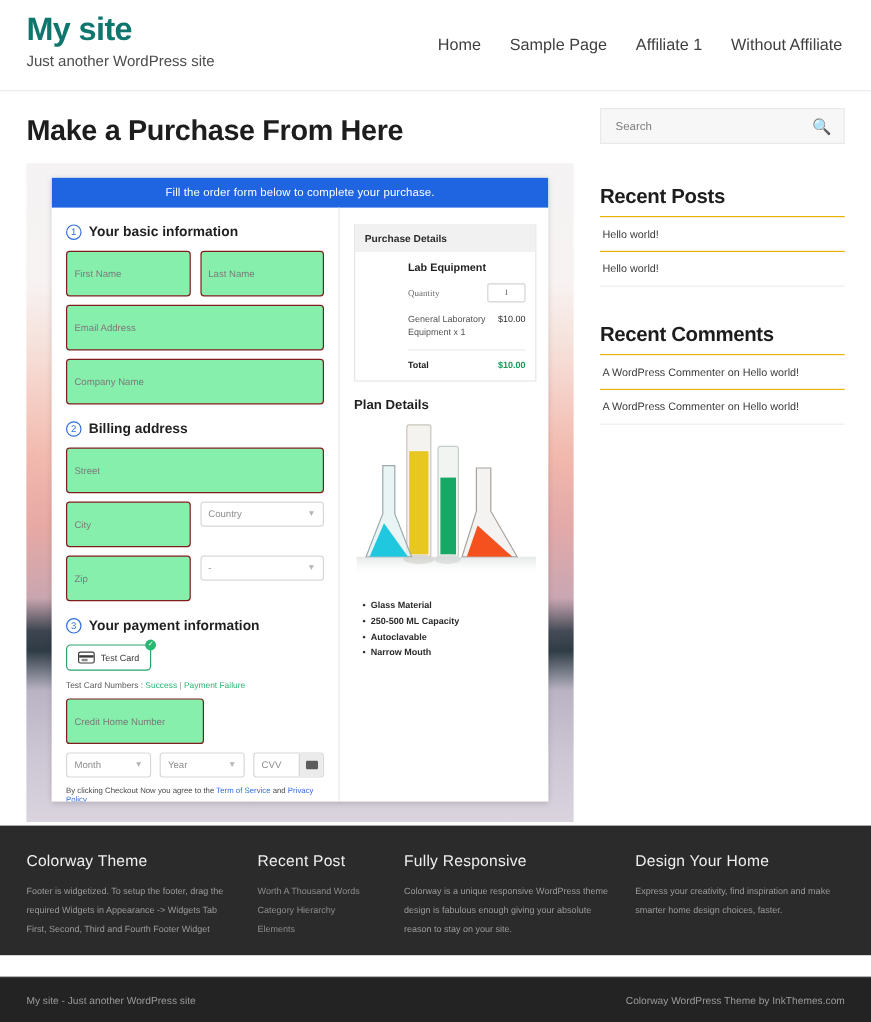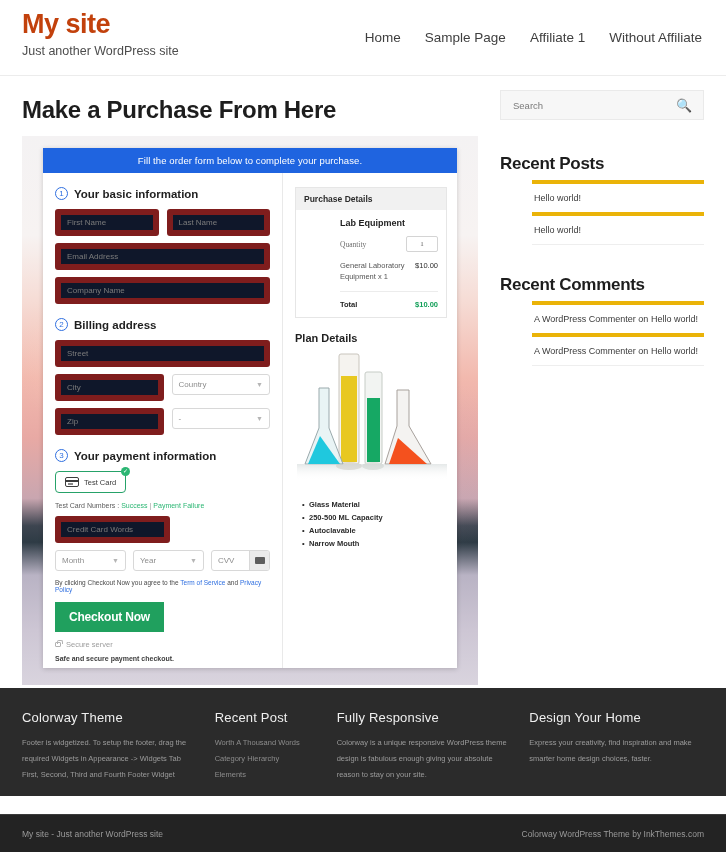"My site" .brand-title { color: #c2410c -> #0f766e }
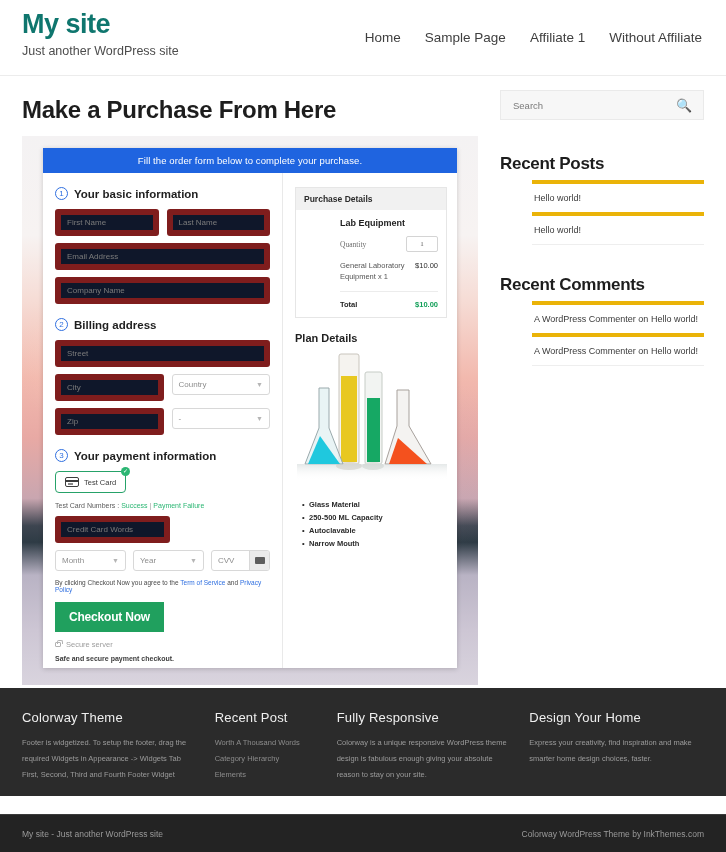"Hello world!" .widget-list li { border-top: 4px solid #eab308 -> 1px solid #eab308; margin-left: 32px -> none }
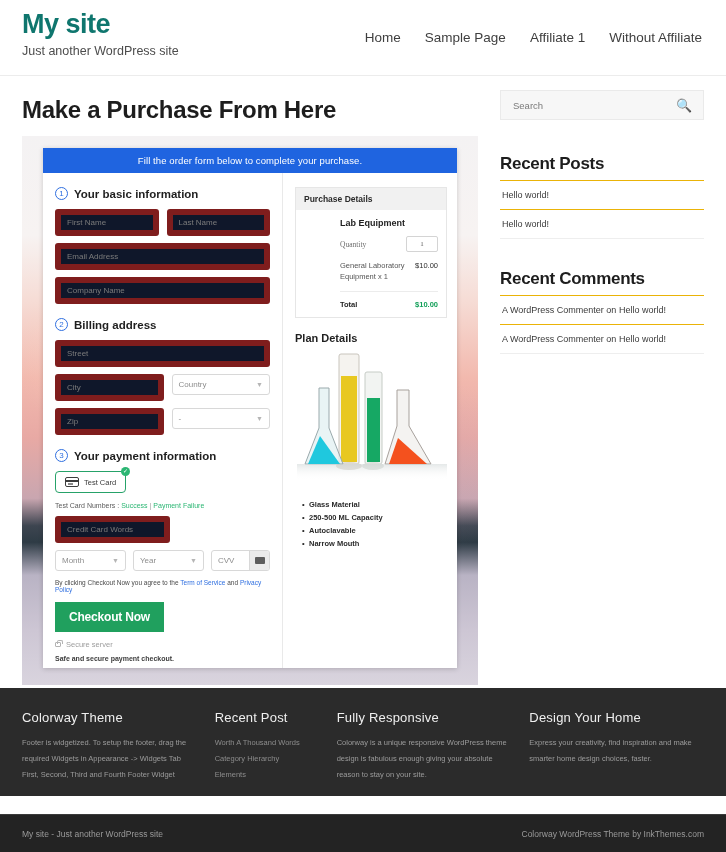"First Name" .inp { background: #0f172a -> #86efac; border: 6px solid #7f1d1d -> 1px solid #7f1d1d; height: 27px -> 38px }
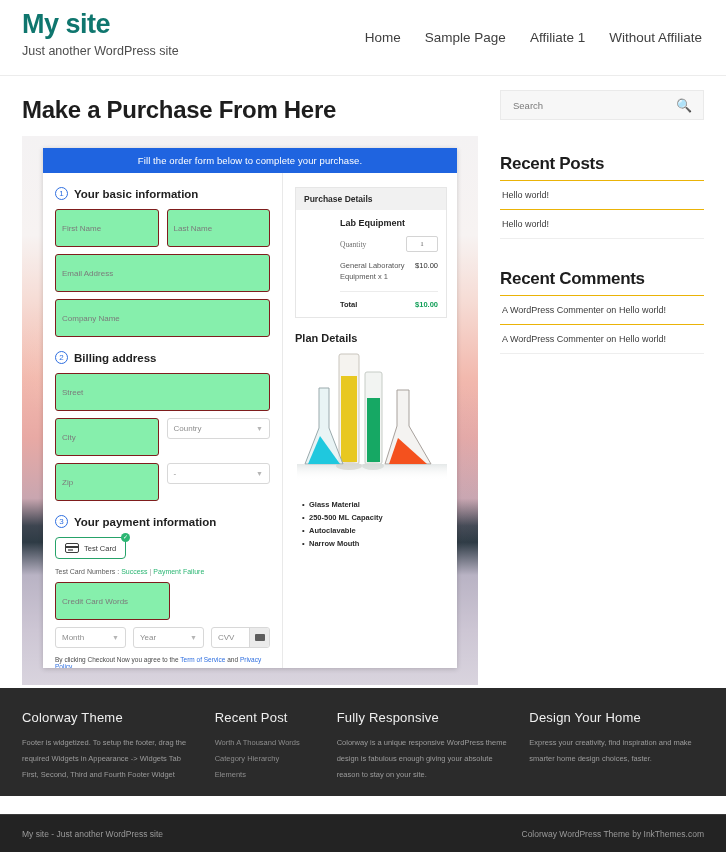"Credit Card Words" div.inp { text: Card Words -> Home Number }
